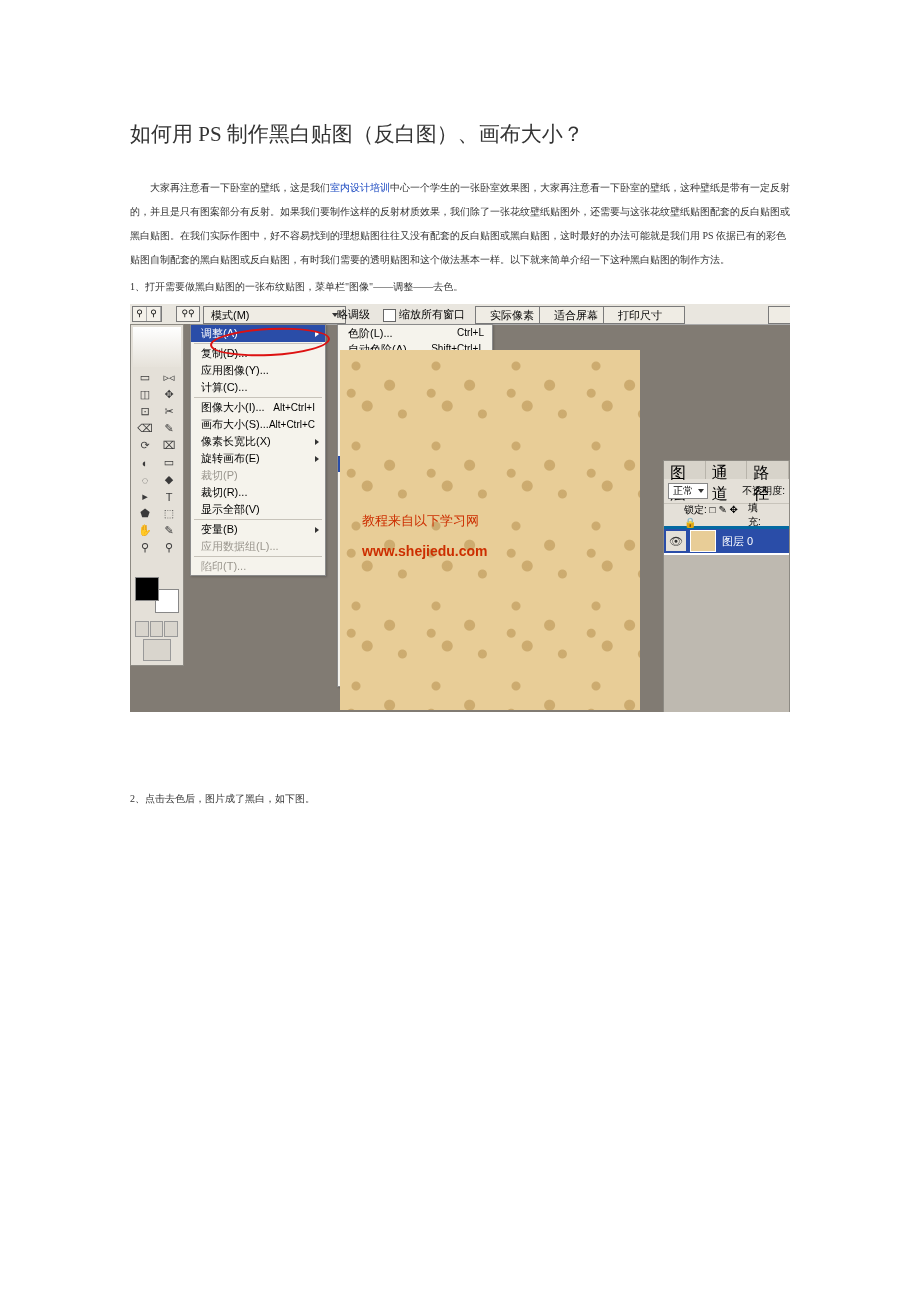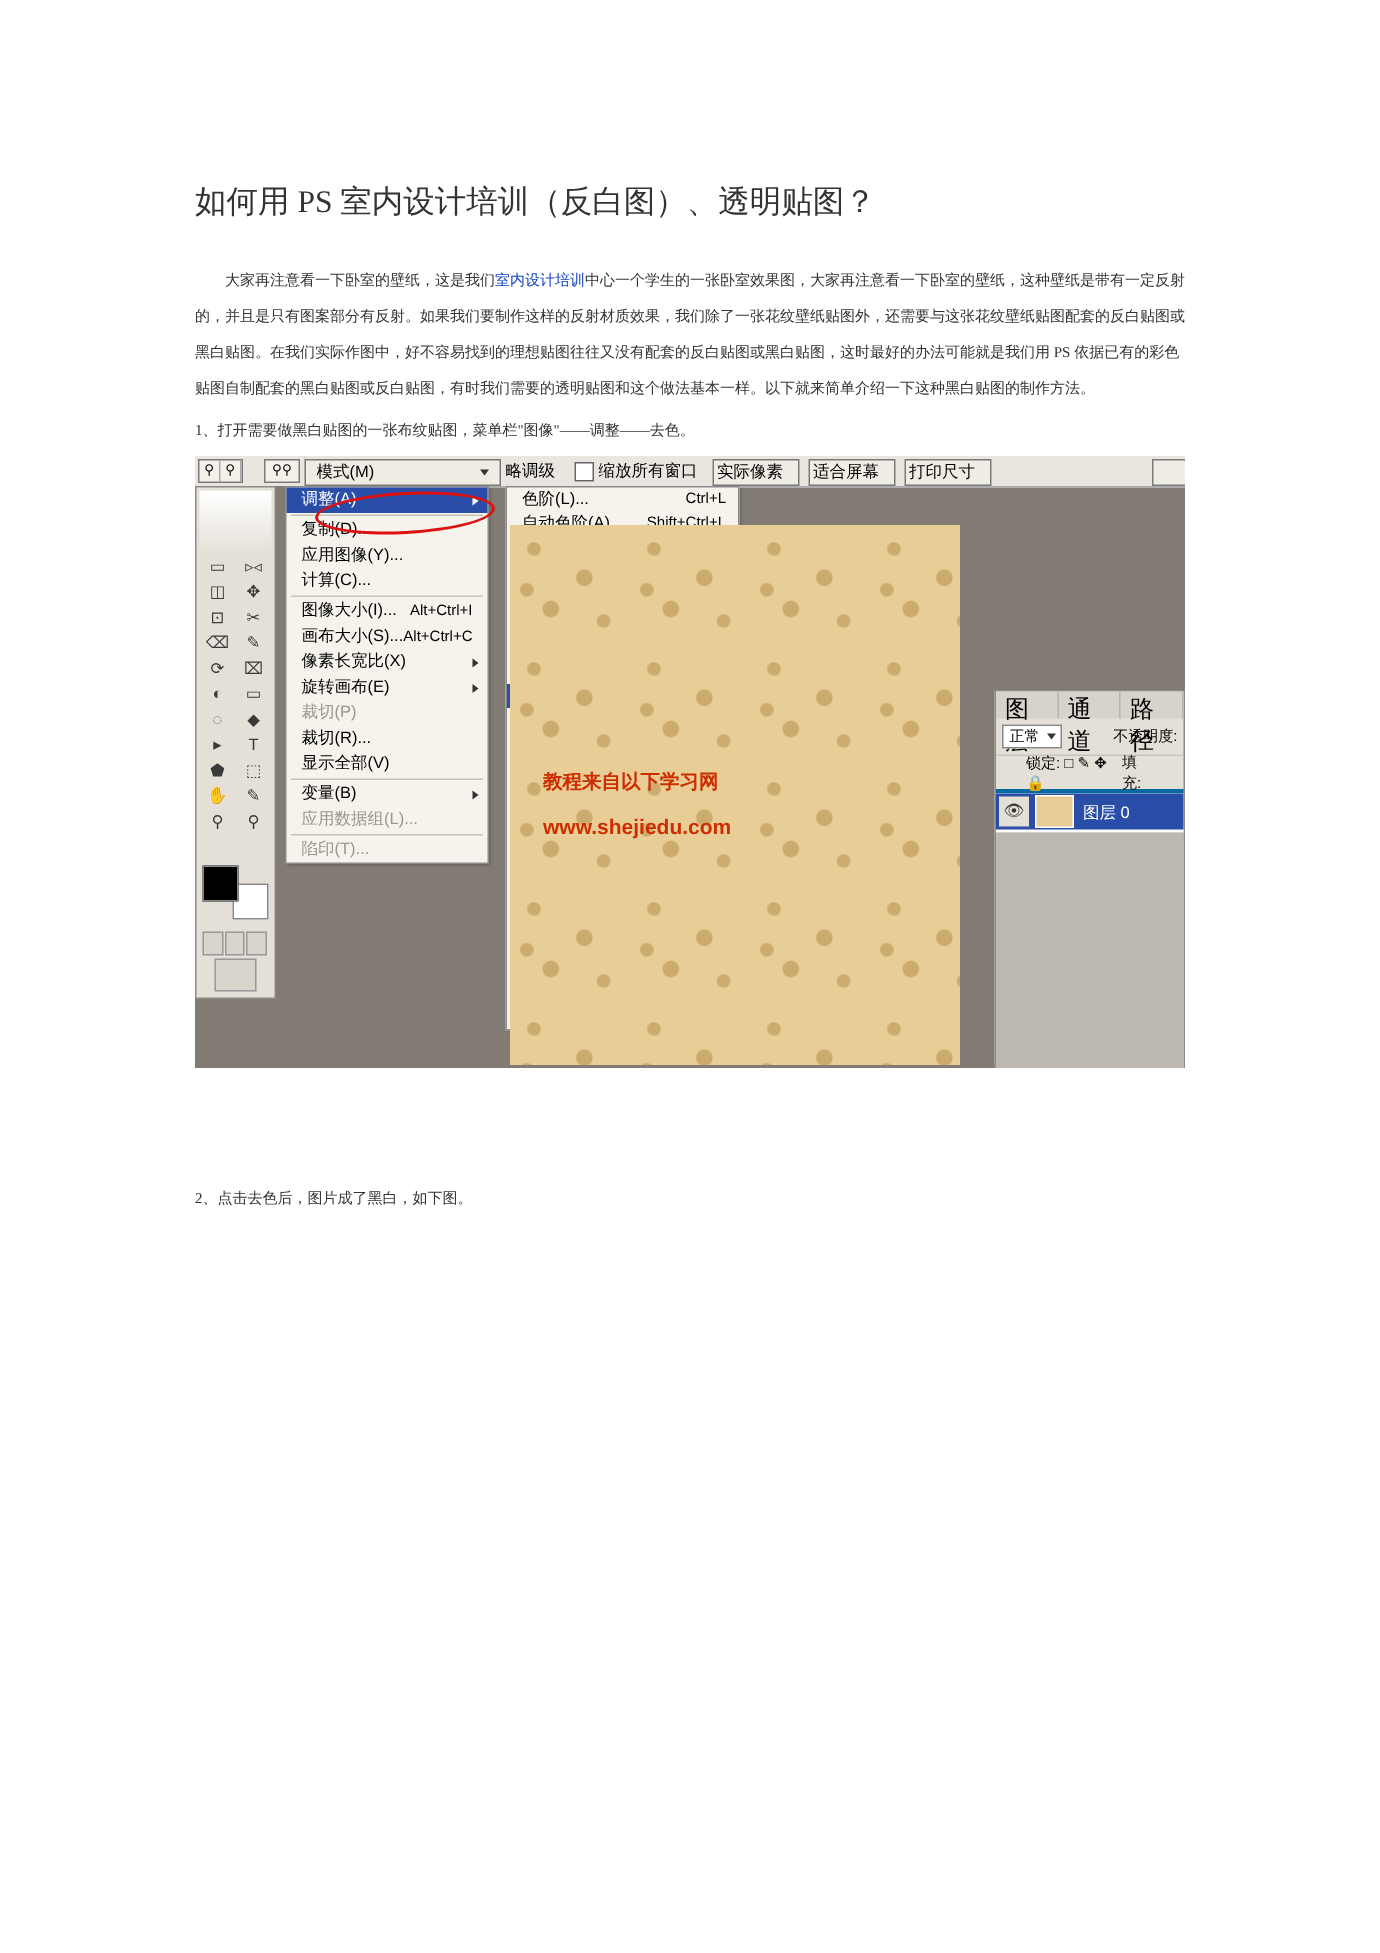"如何用 PS 室内设计培训（反白图）、透明贴图？" h1 { text: 室内设计培训（反白图）、透明贴图 -> 制作黑白贴图（反白图）、画布大小 }
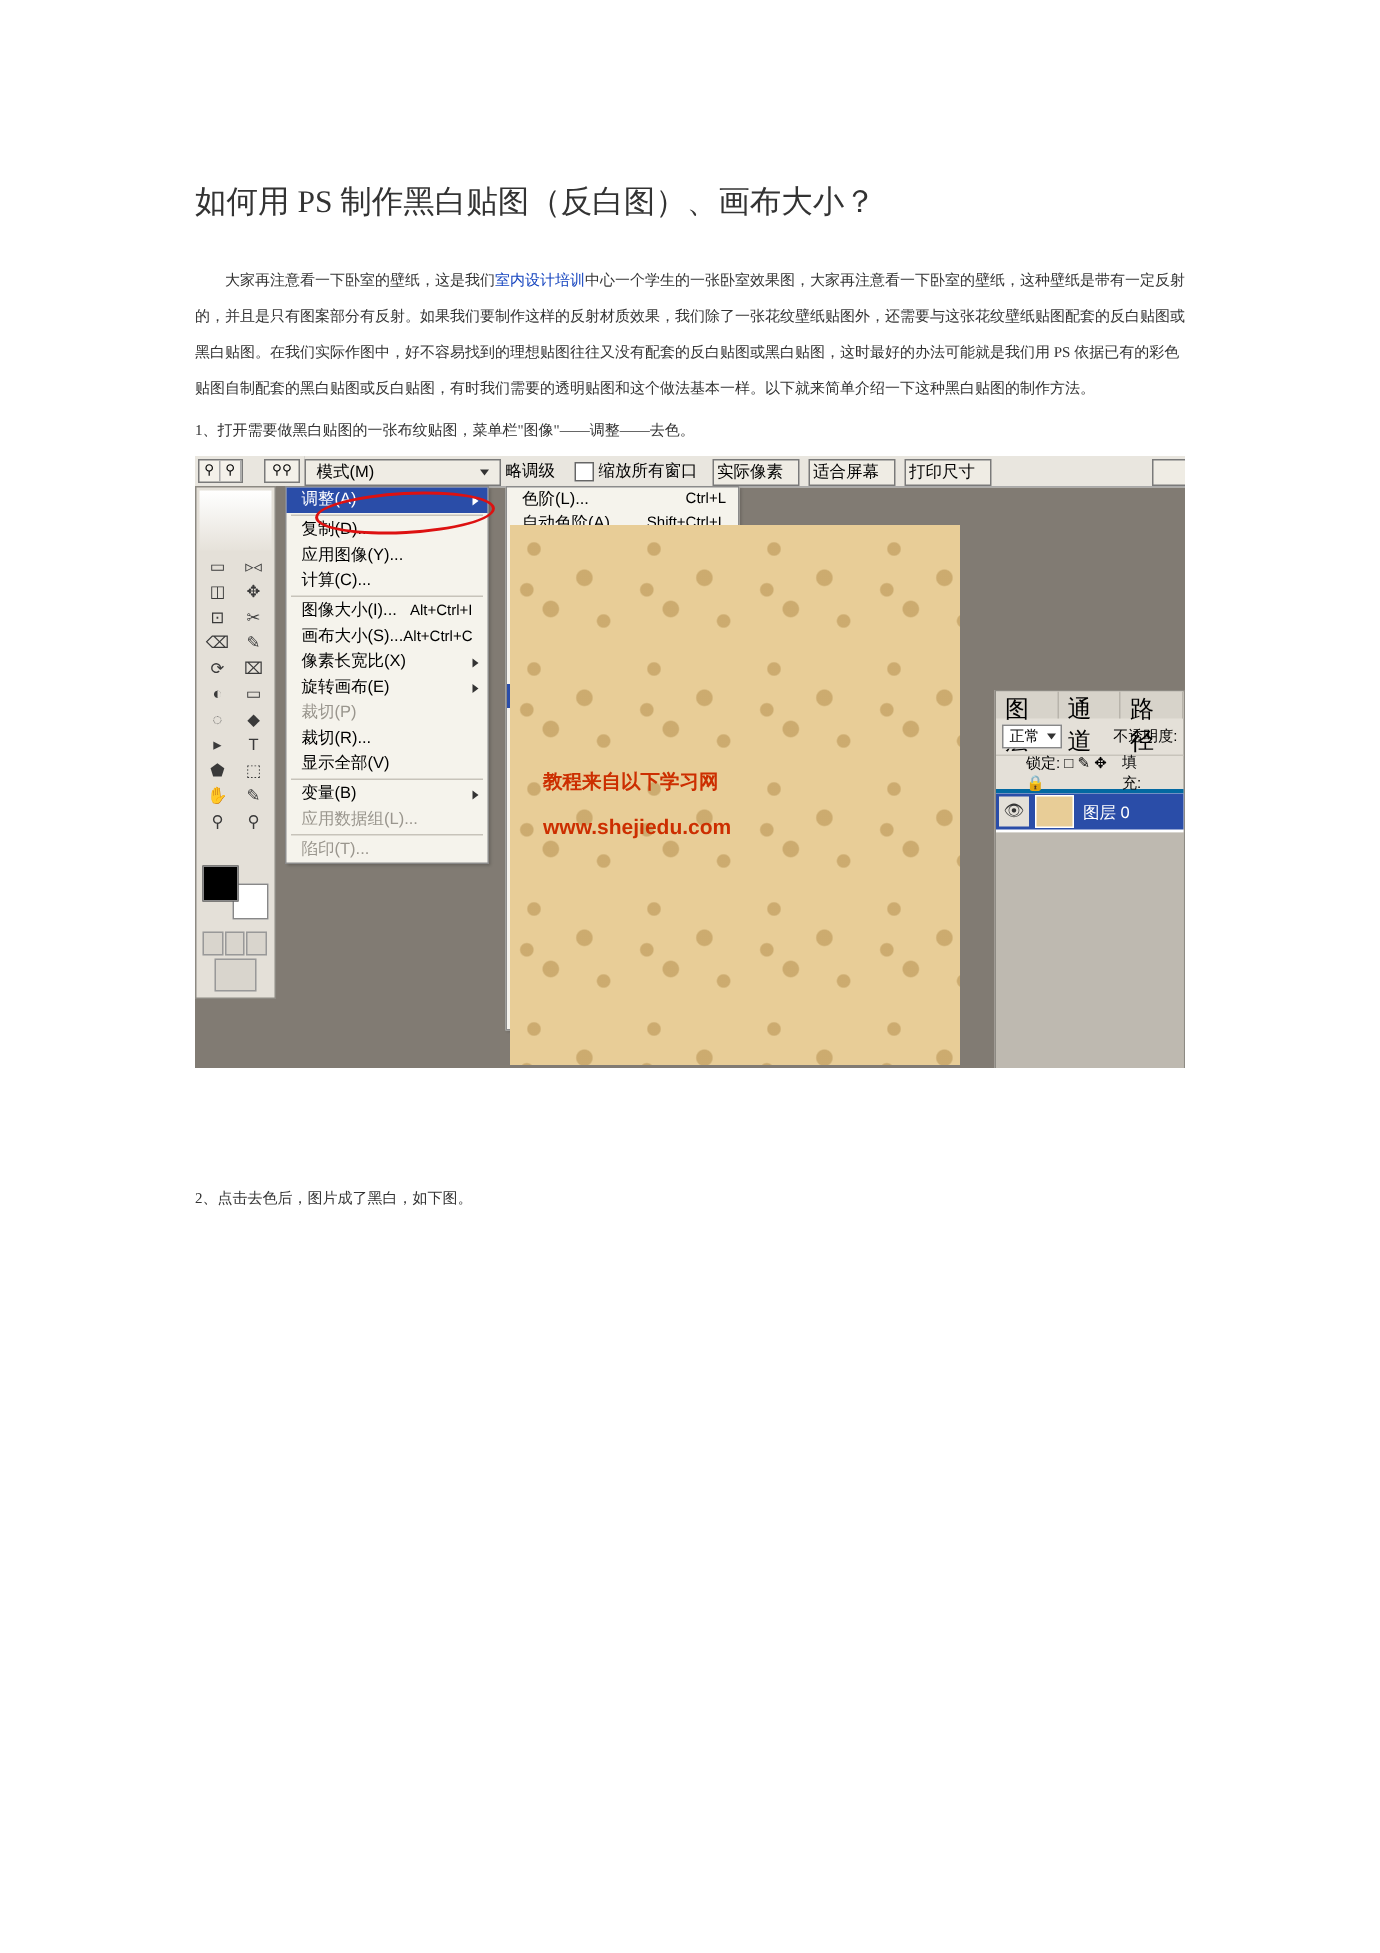"模式(M)" .menubar .mitem { padding: 0 2px -> 0 14px }
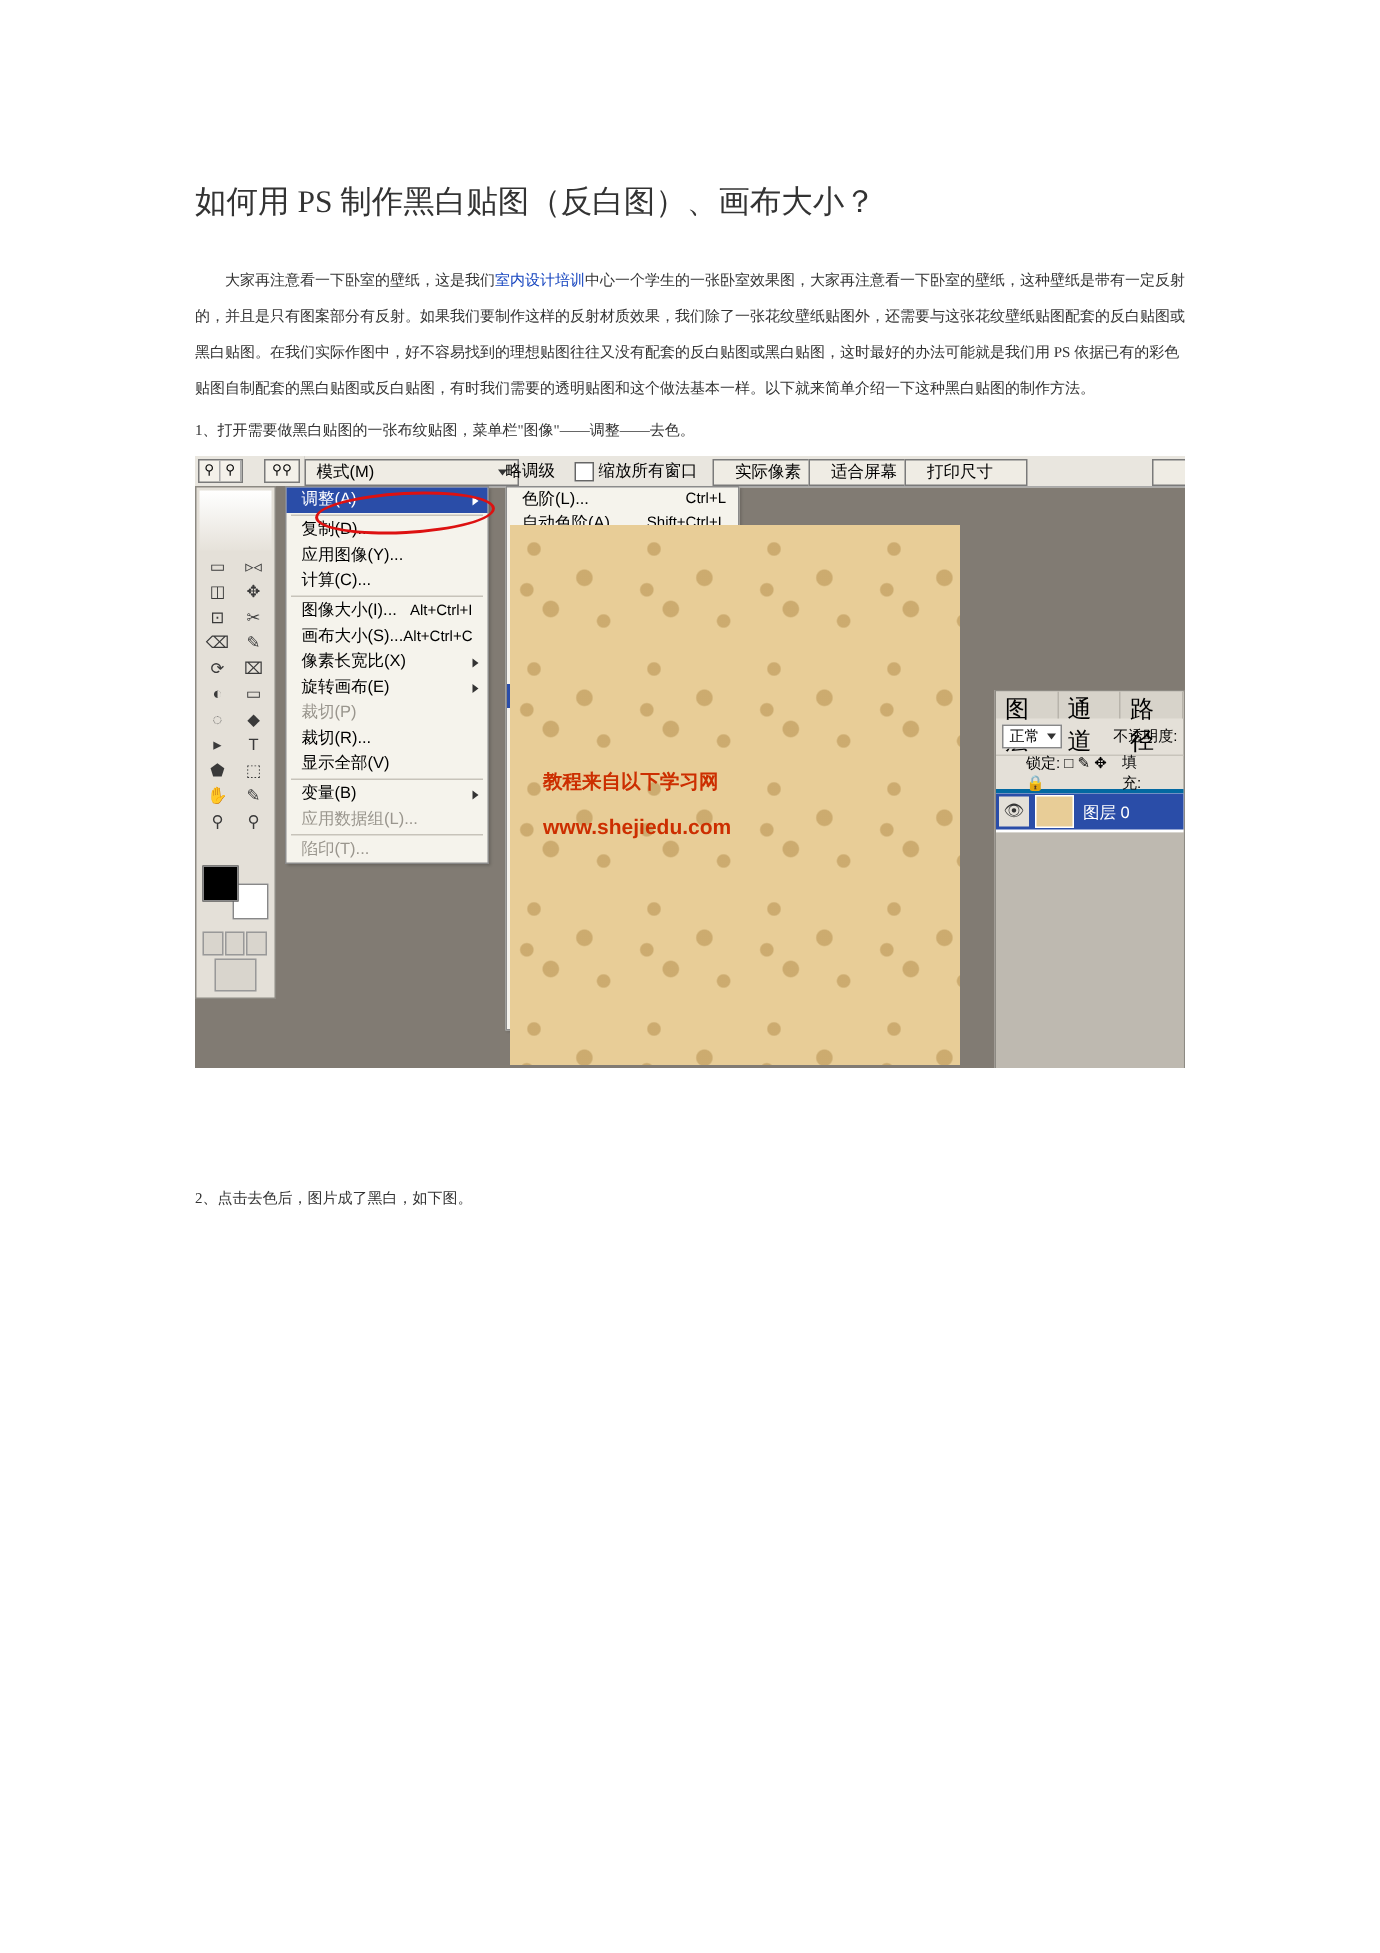"教程来自以下学习网" .canvas .wm1 { font-weight: bold -> normal }
